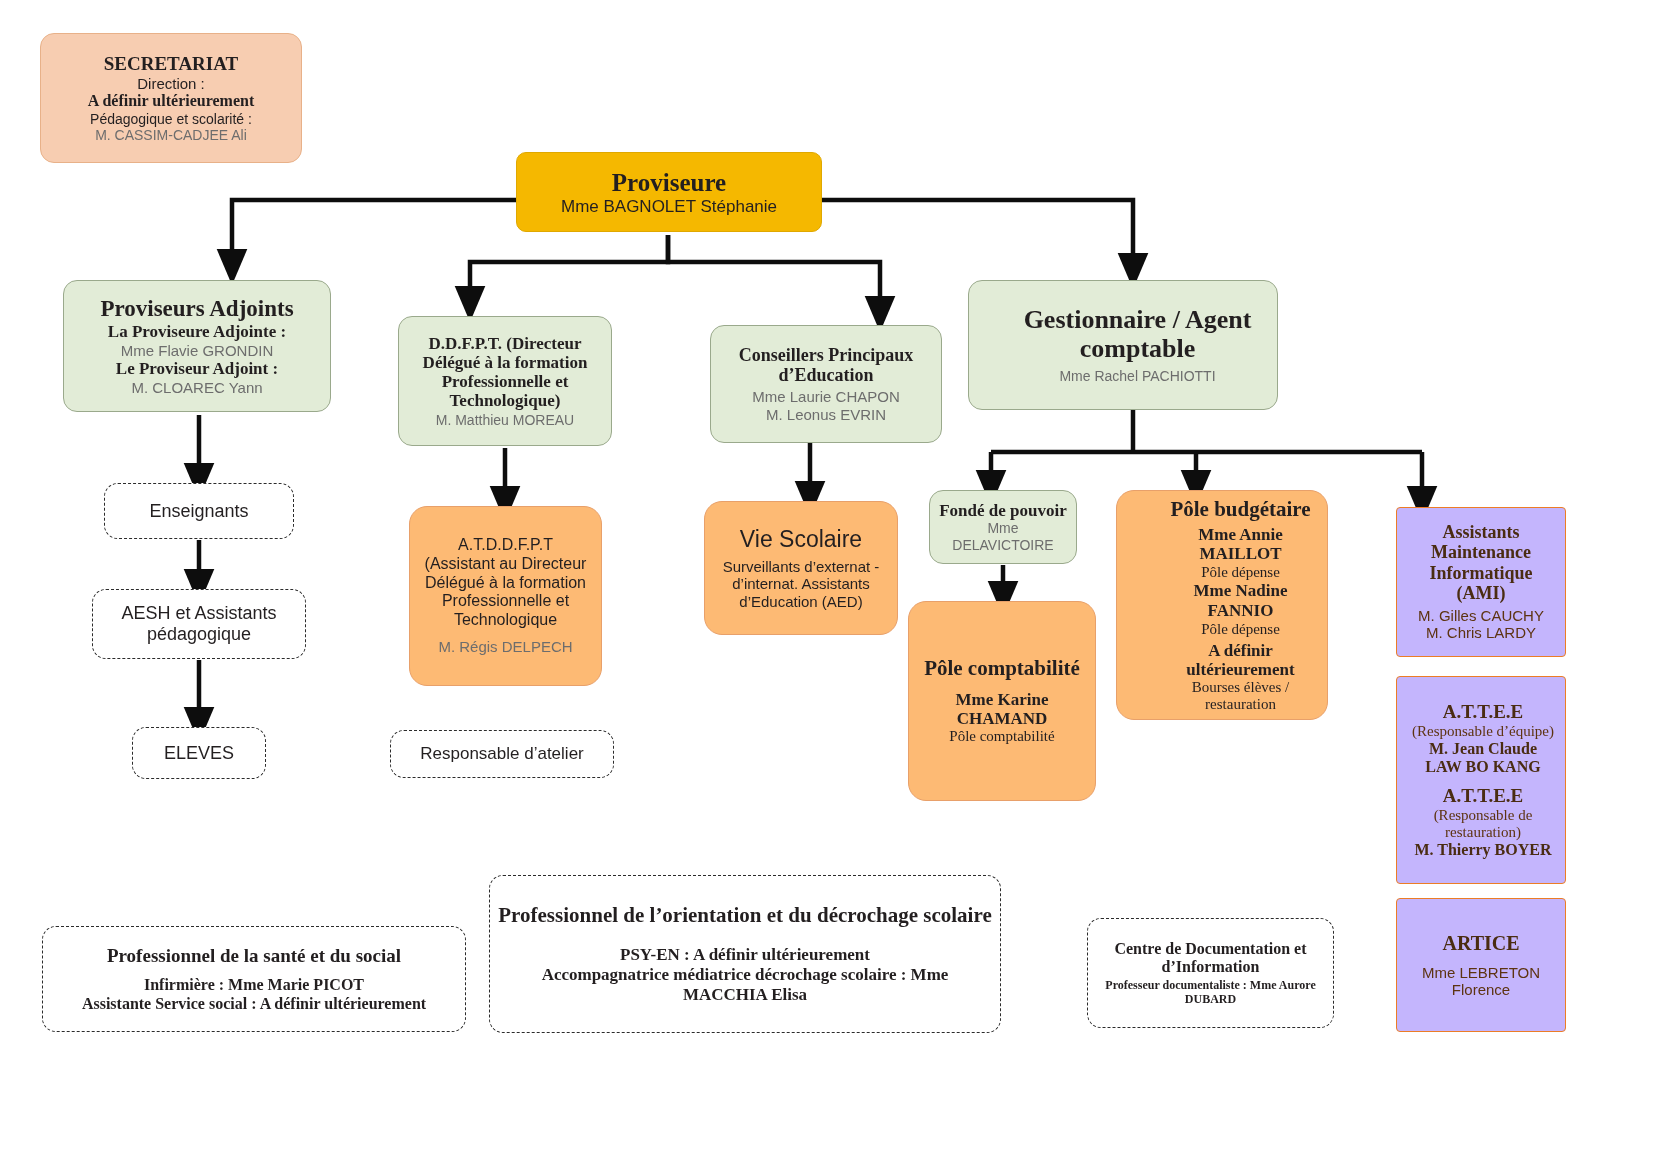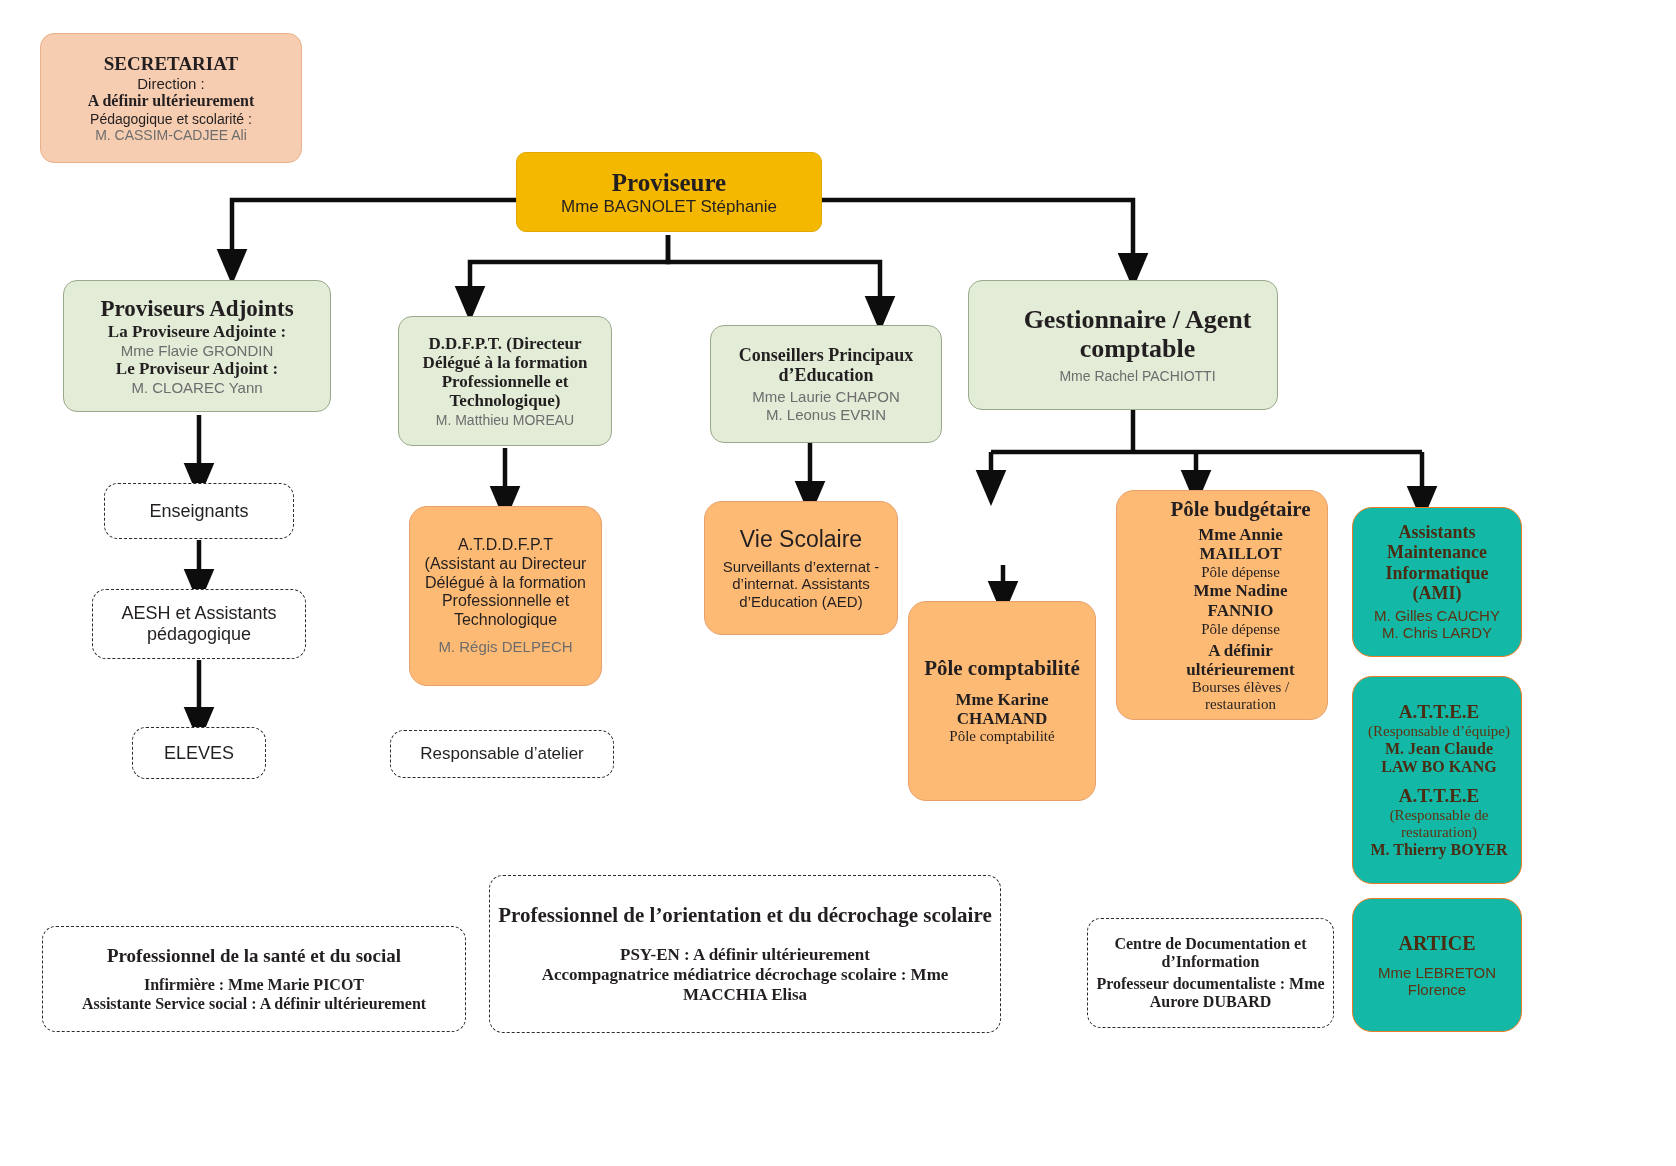"Fondé de pouvoir" div.node { html: none -> <div> <div>Fondé de pouvoir</div> <div>Mme DELAVICTOIRE</div> </div> }
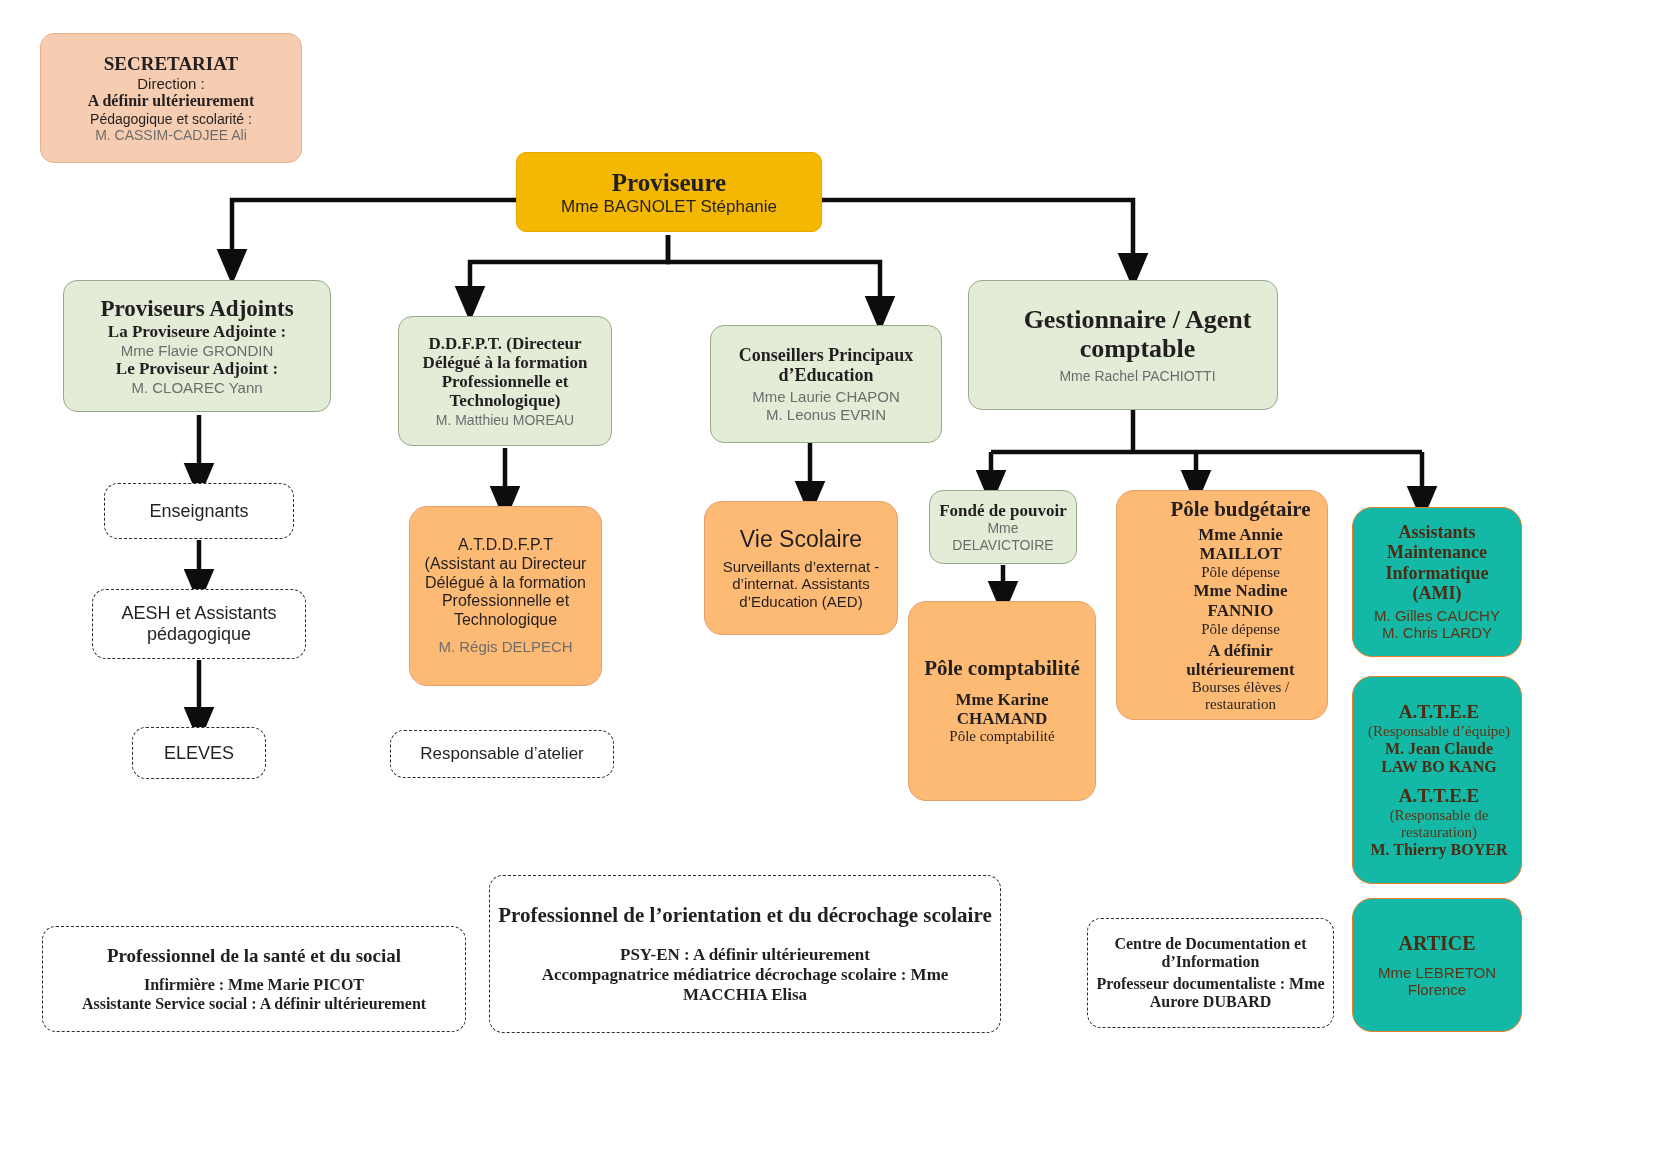"Assistants Maintenance Informatique" .fill-orange { background: #14b8a6 -> #c4b5fd; border-radius: 20px -> 4px; margin-left: none -> 44px }
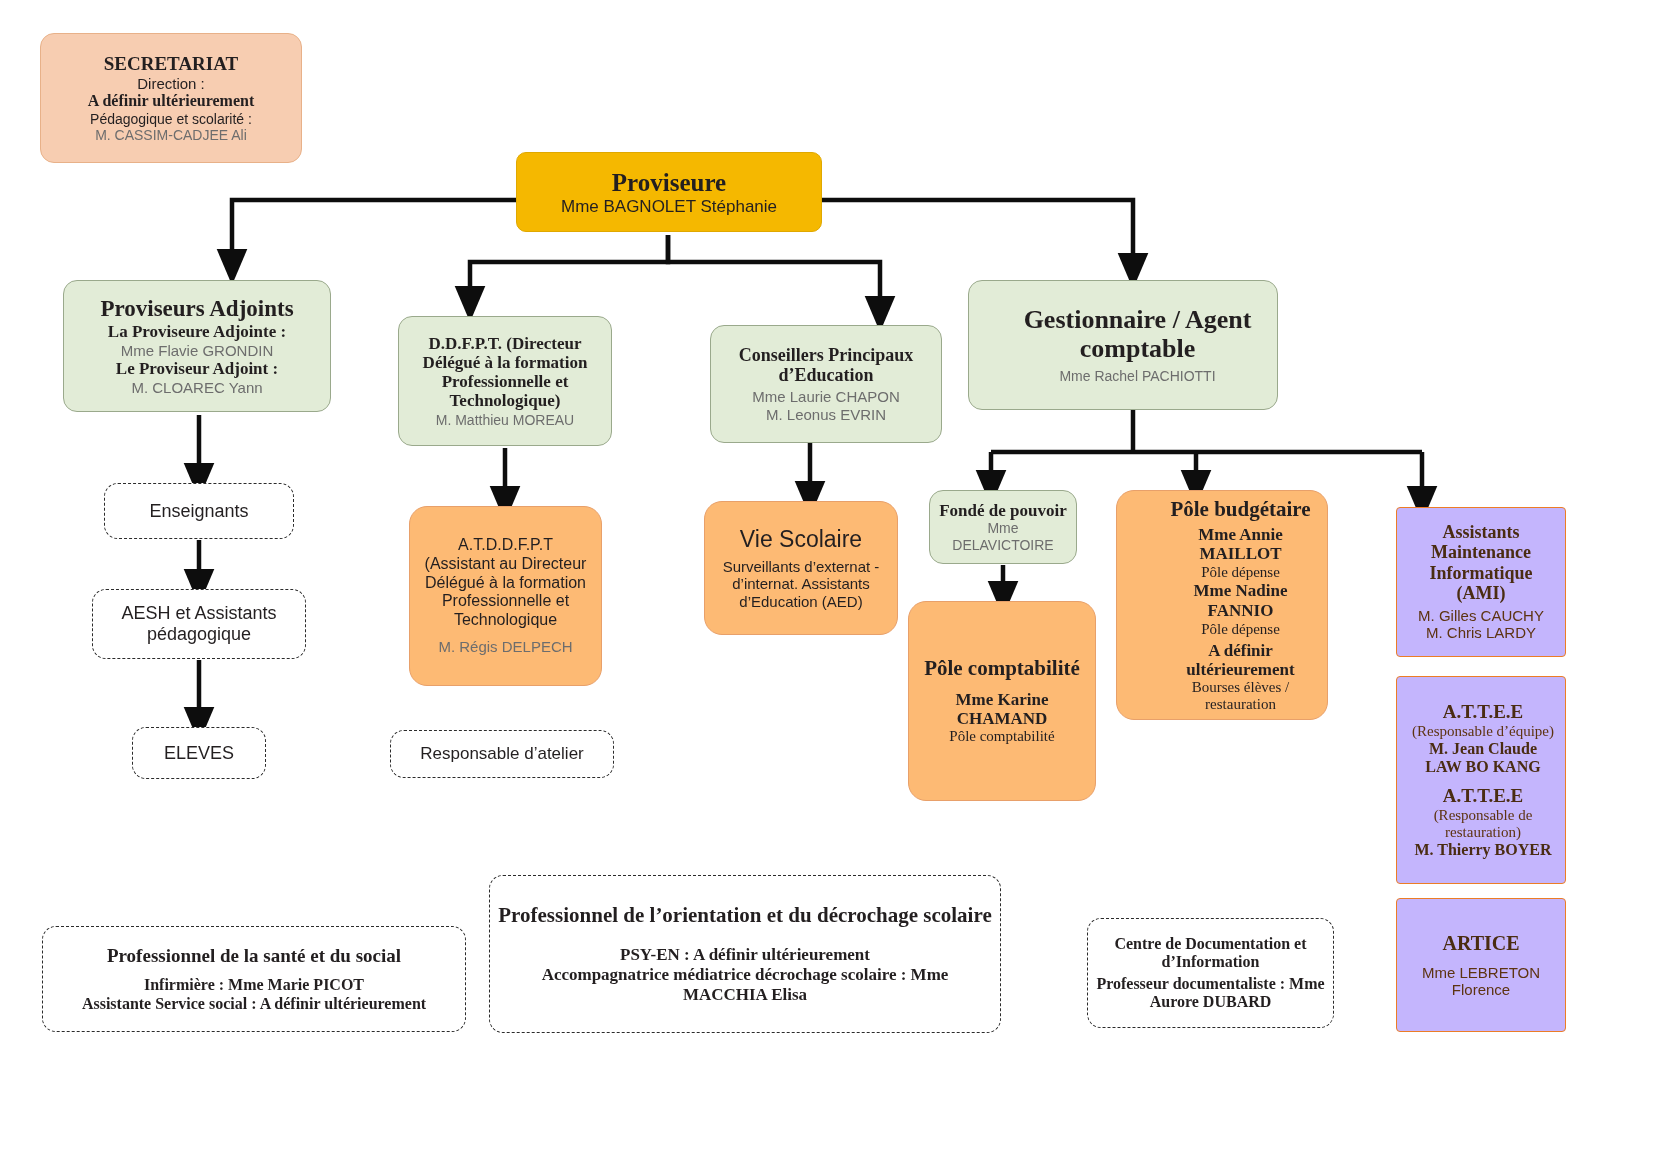"Professeur documentaliste : Mme Aurore" div.ttl { font-size: 16px -> 12px }
